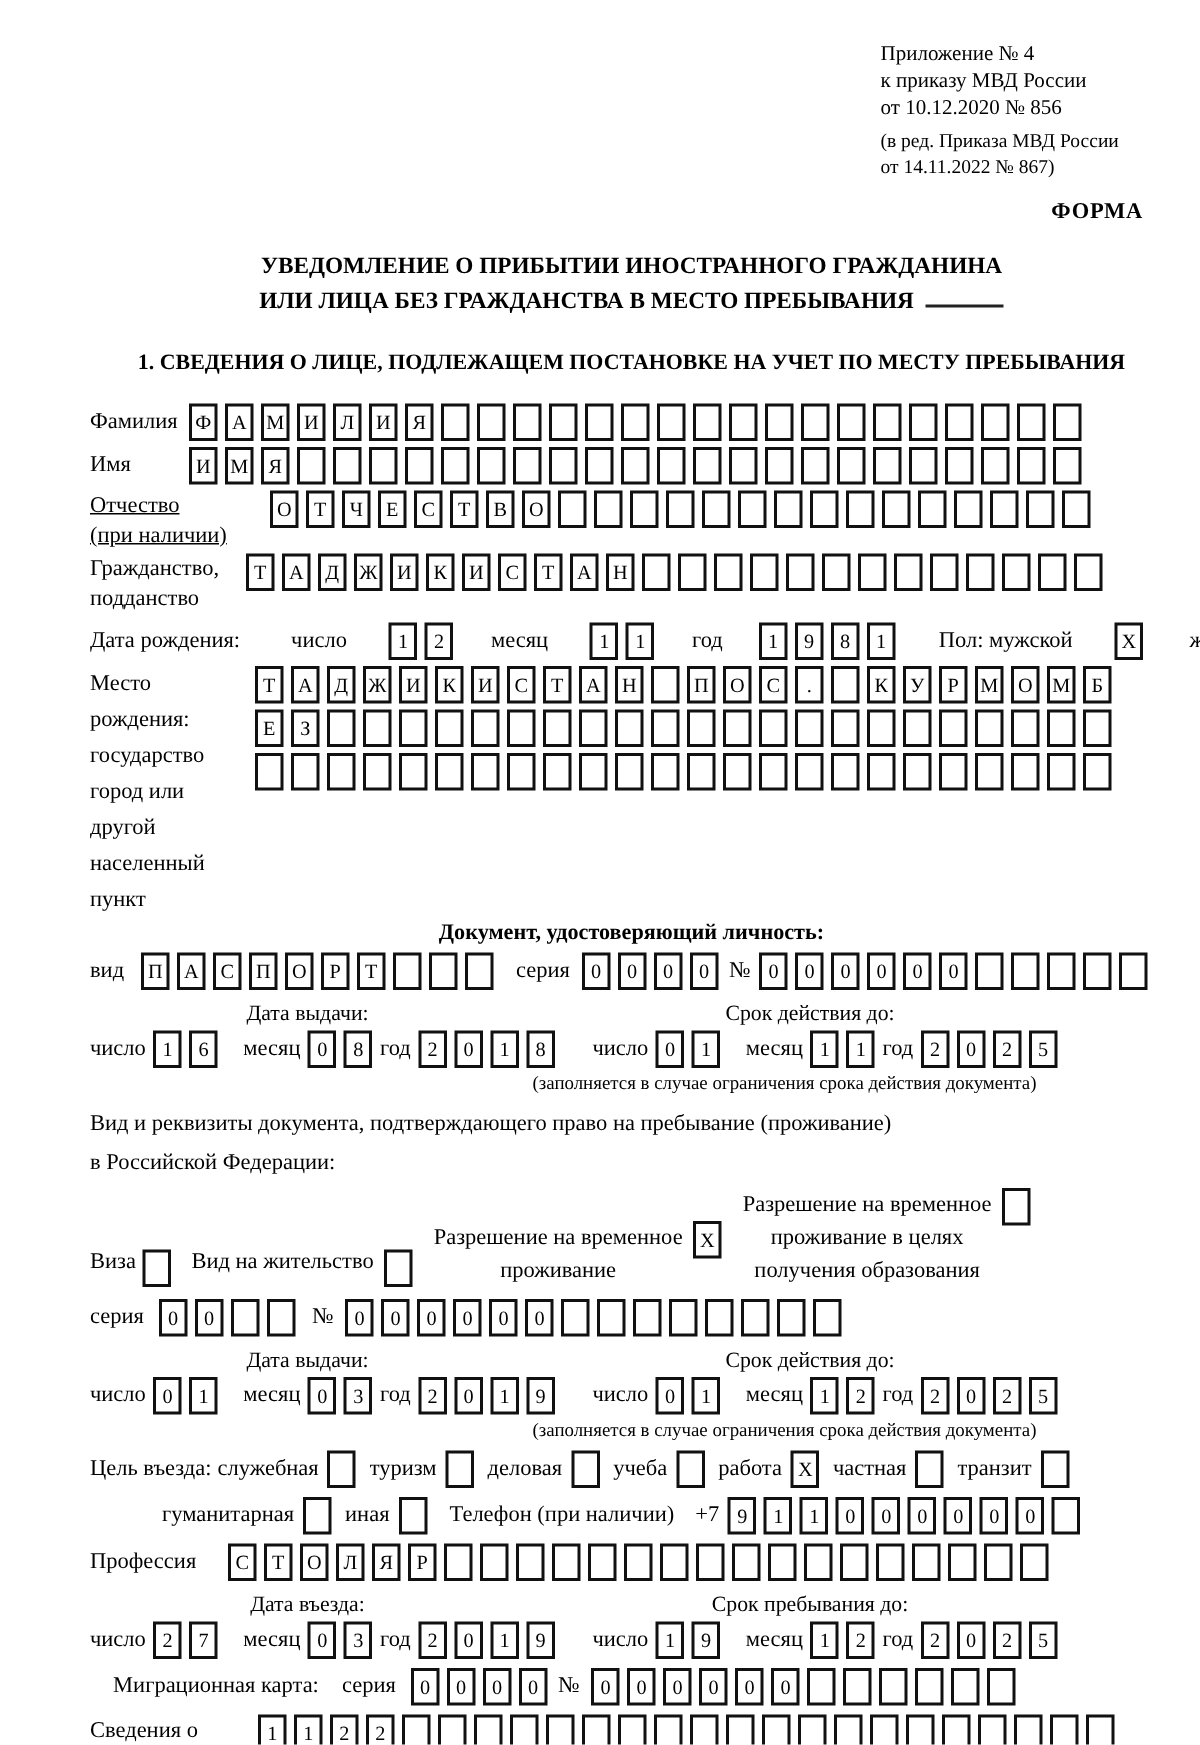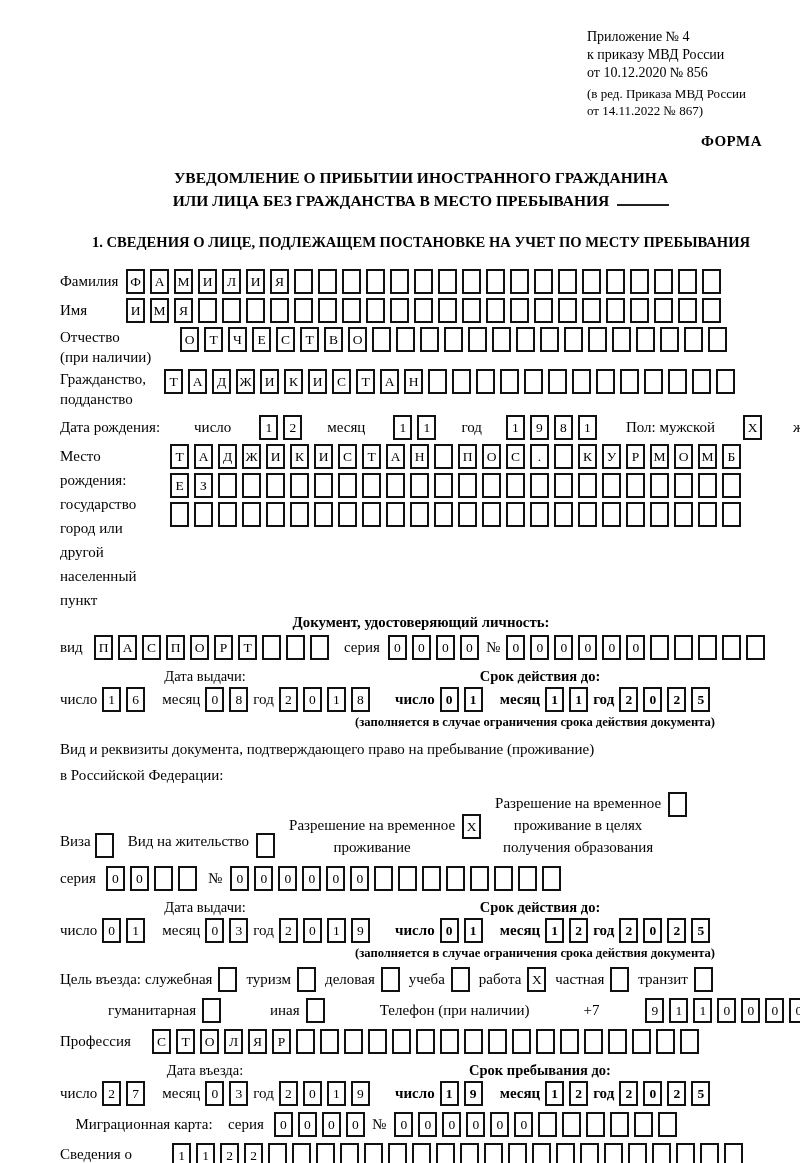"Отчество" .lab-col { text-decoration: none -> underline }
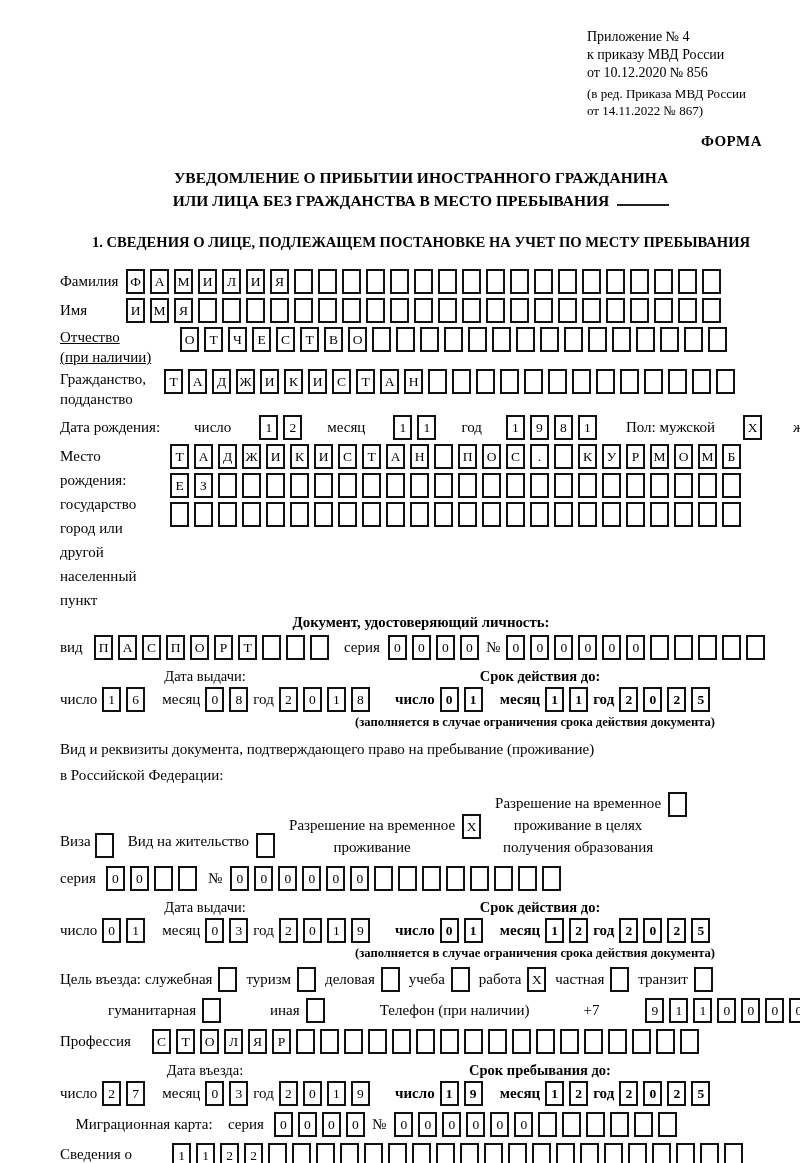"Срок действия до:" .dcol-r { font-weight: bold -> none }
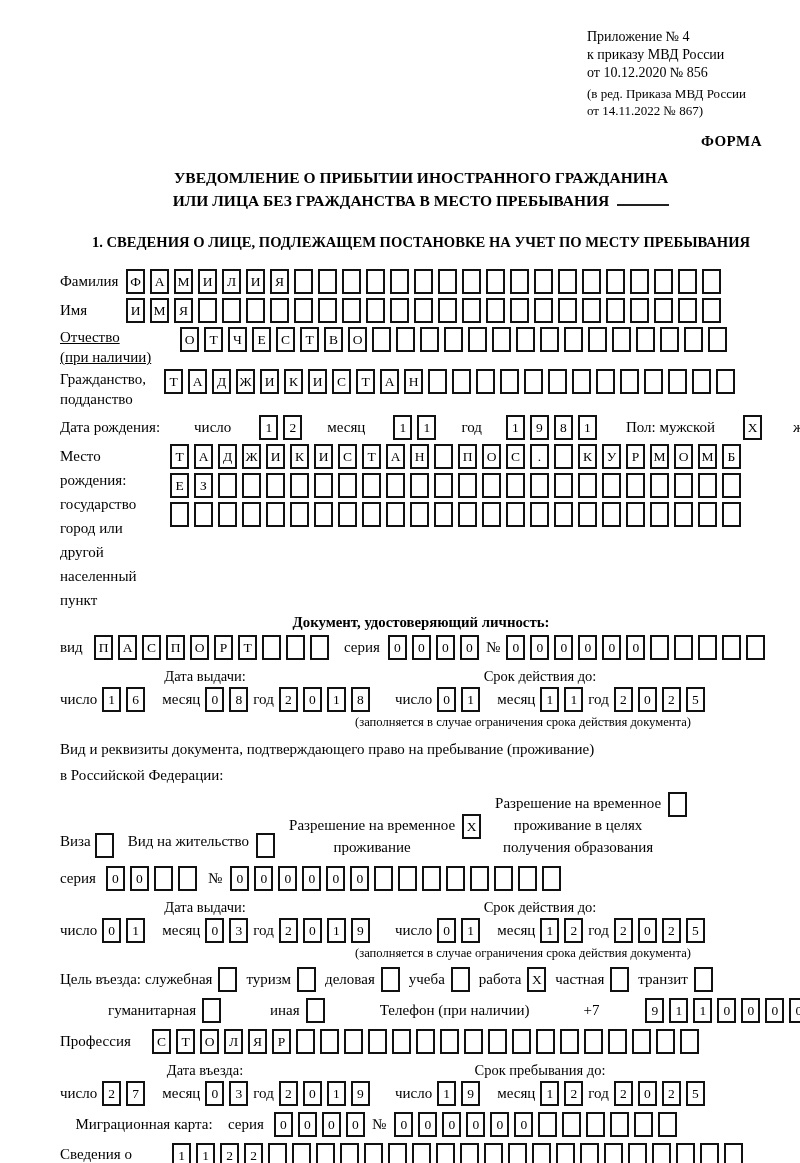"гуманитарная" .indent { gap: 40px -> none }
